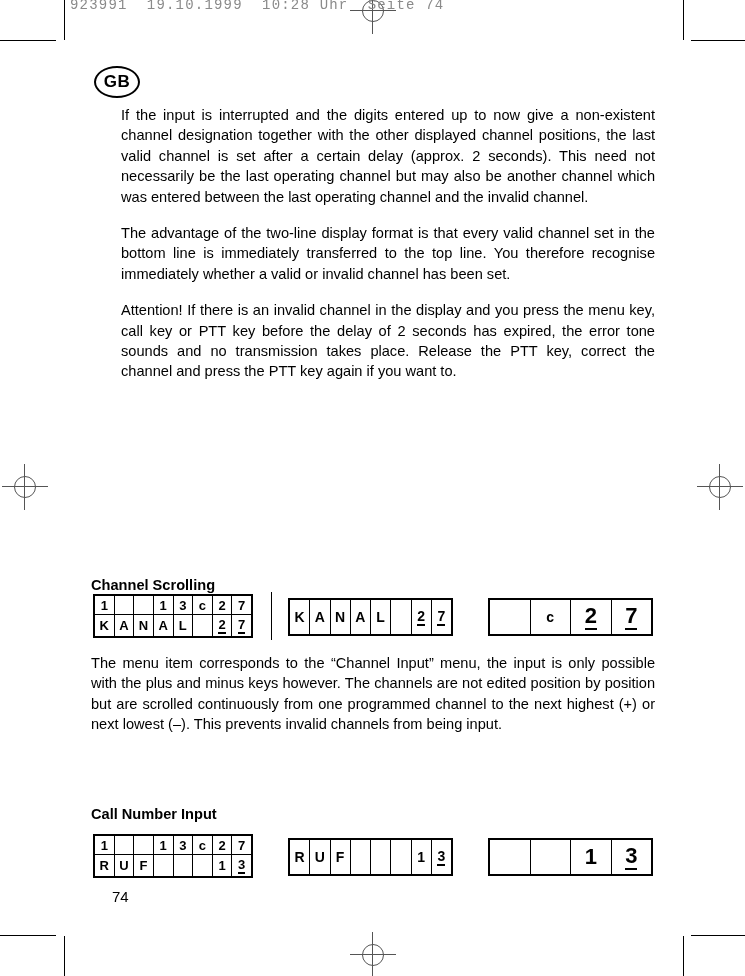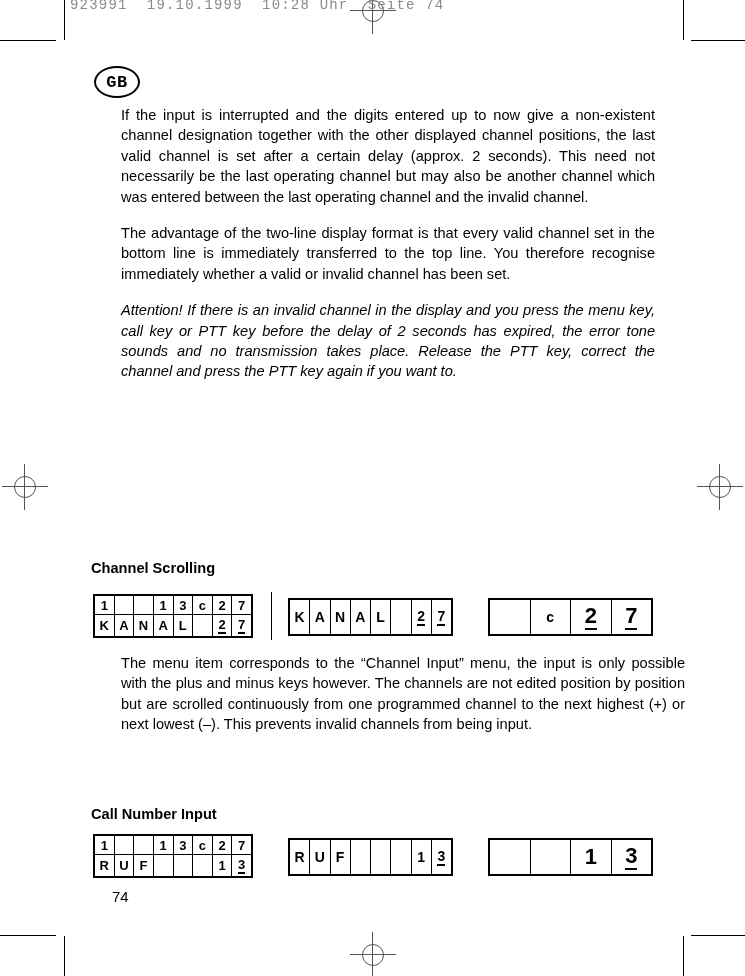"GB" .gb-badge { font-family: Liberation Mono, monospace -> none }
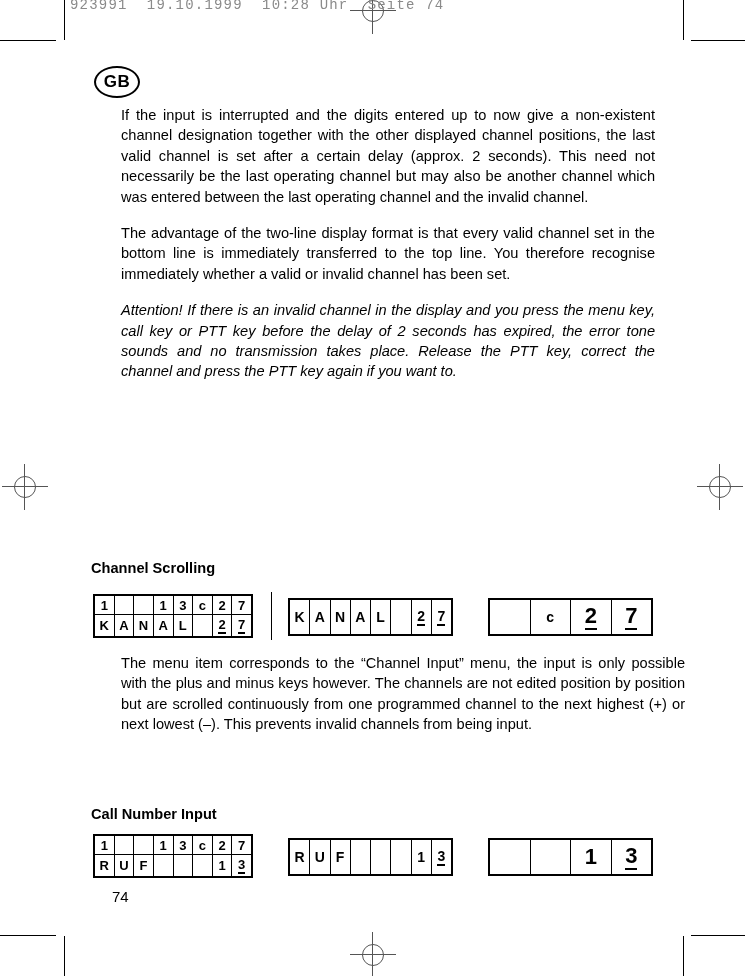"Attention! If there is an" .body-col p:last-child { font-style: italic -> none }
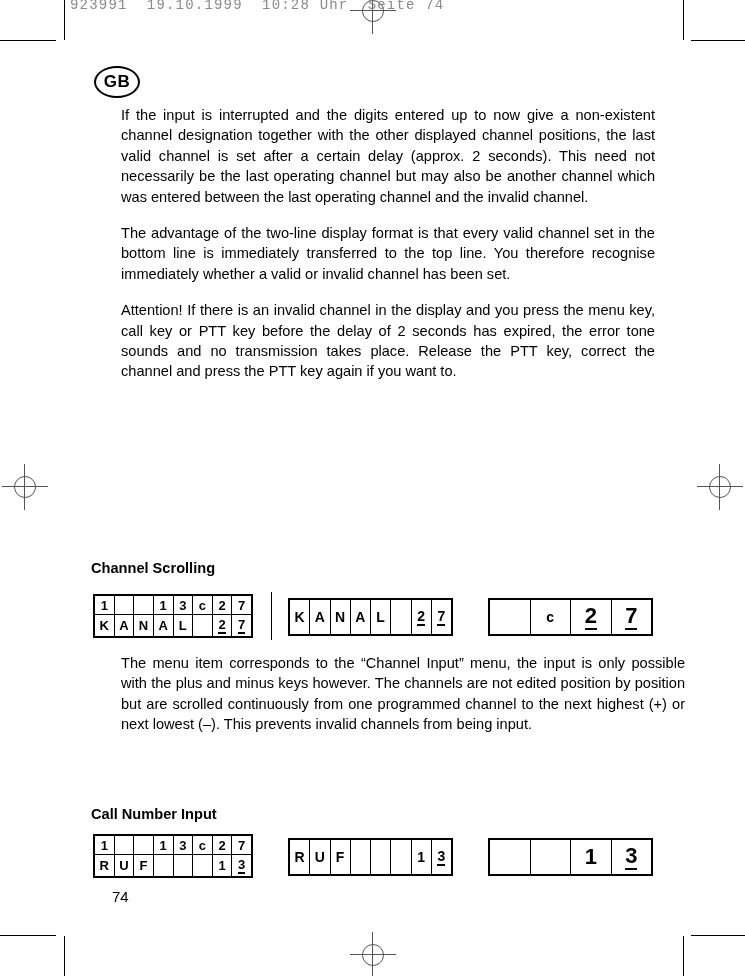"Channel Scrolling" .section-head.sh-scroll { top: 560px -> 577px }
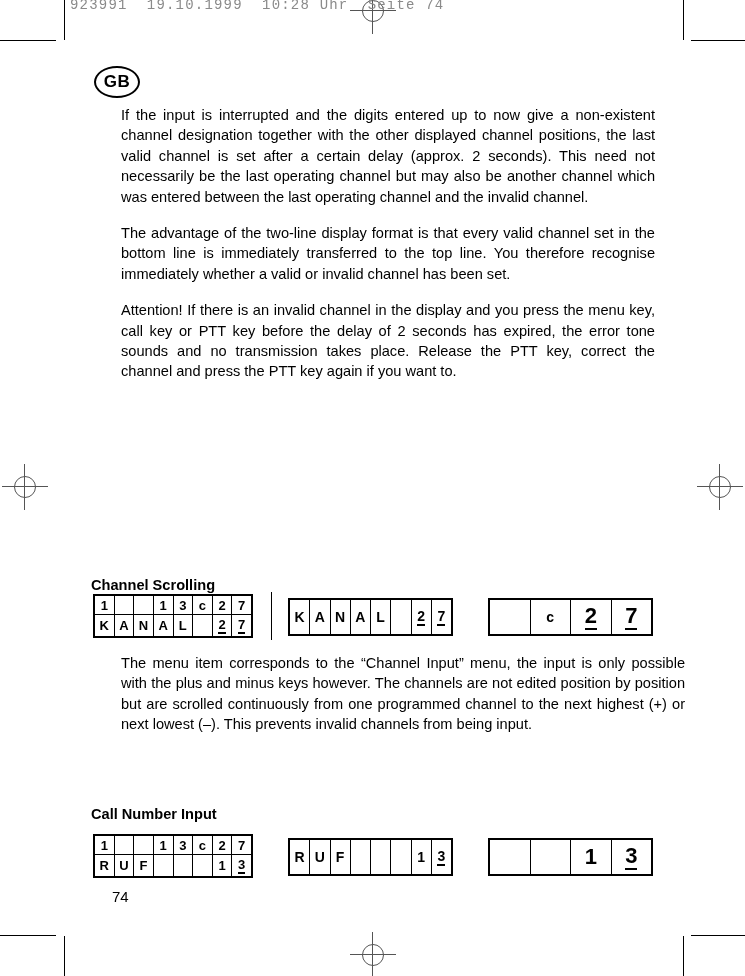"The menu item corresponds to" .wide-col { margin-left: 30px -> none }
